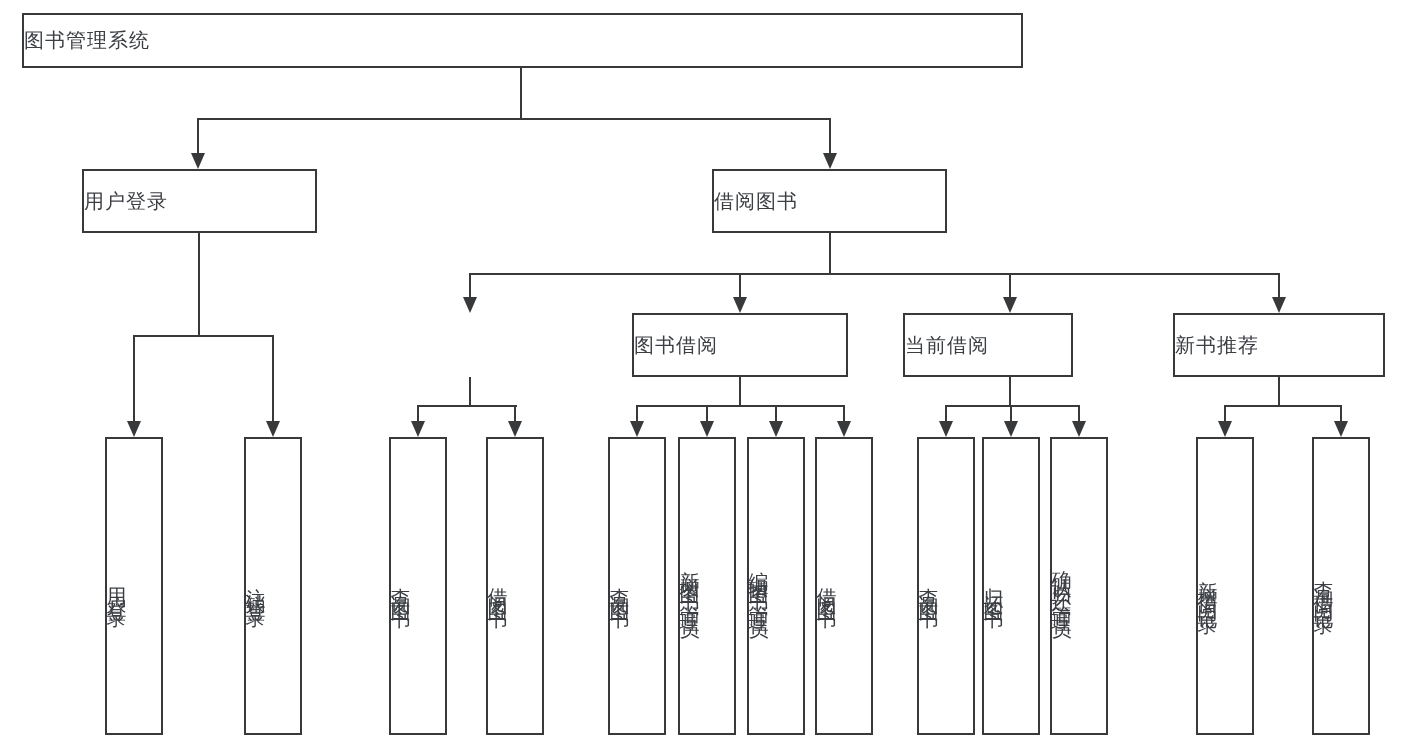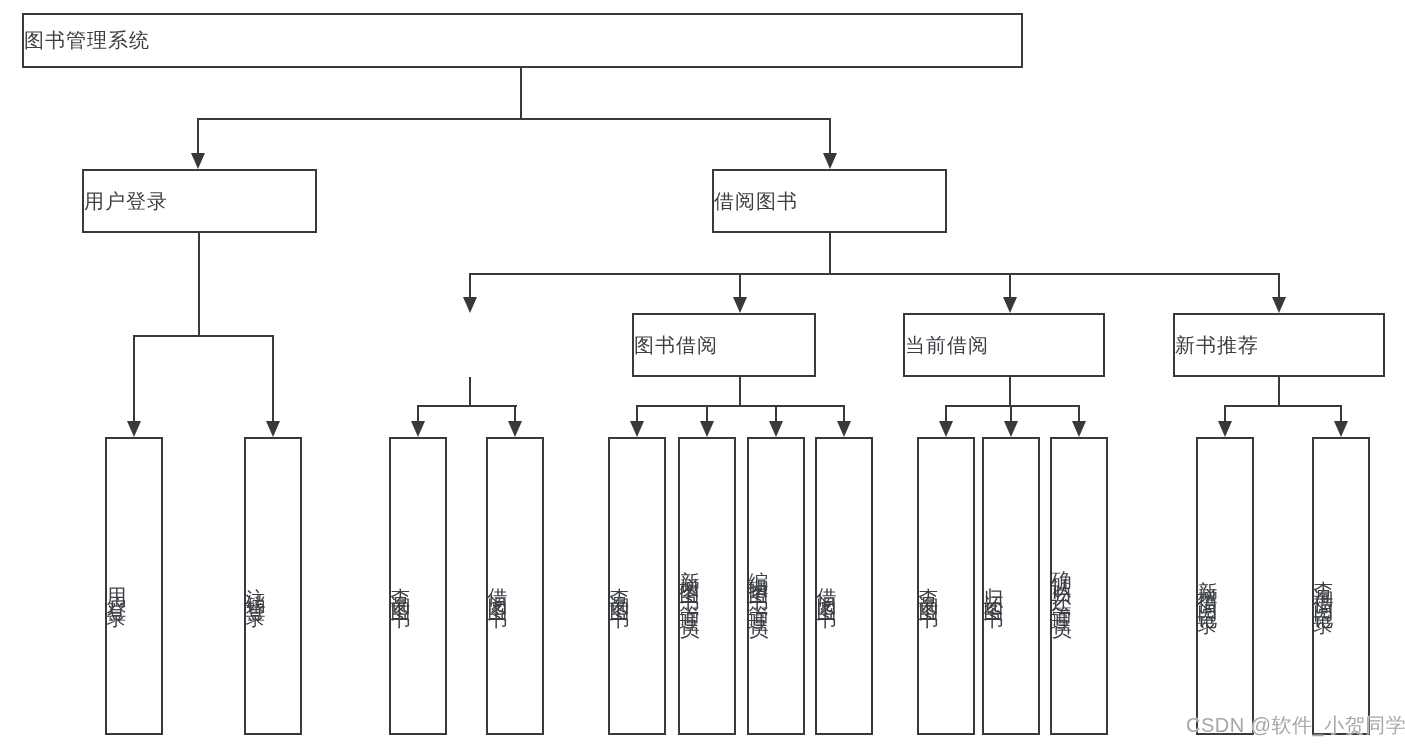"图书借阅" div.box { width: 184px -> 216px }
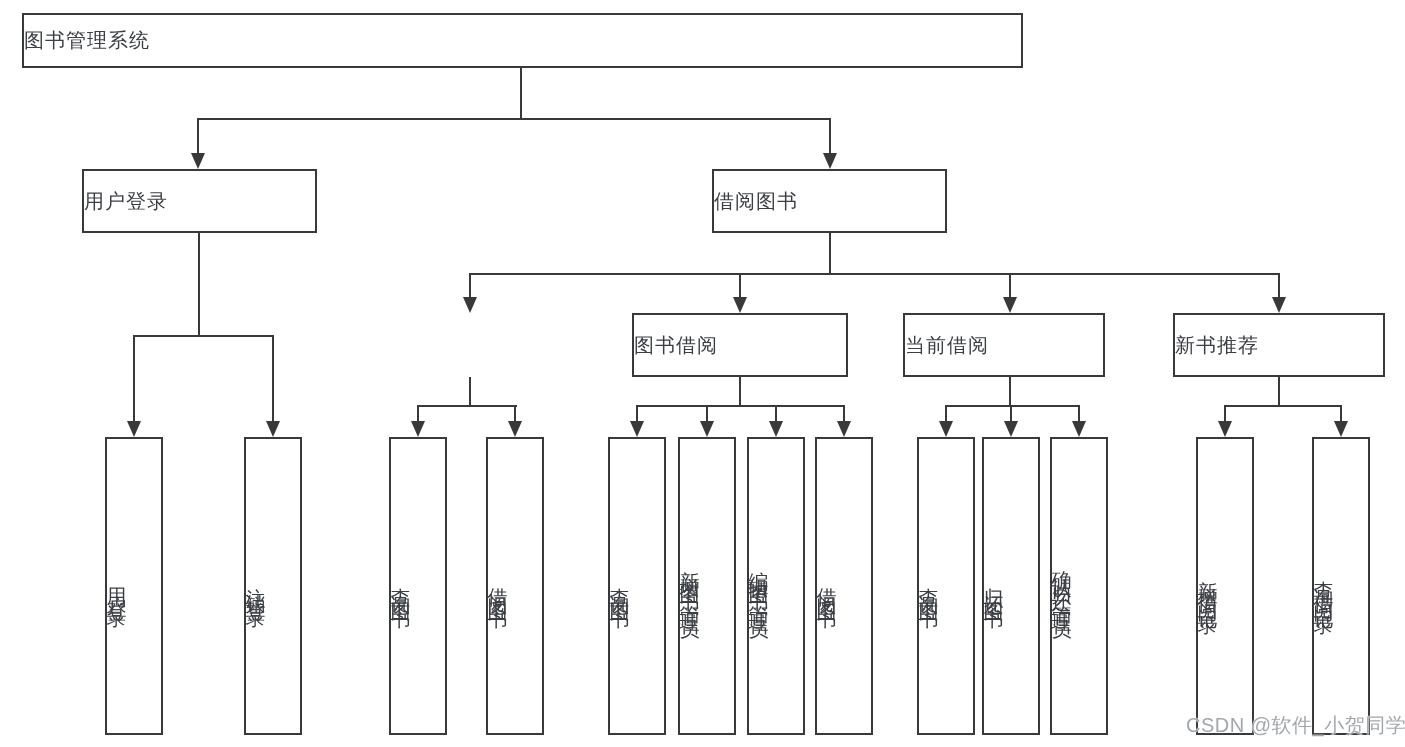"当前借阅" div.box { width: 202px -> 170px }
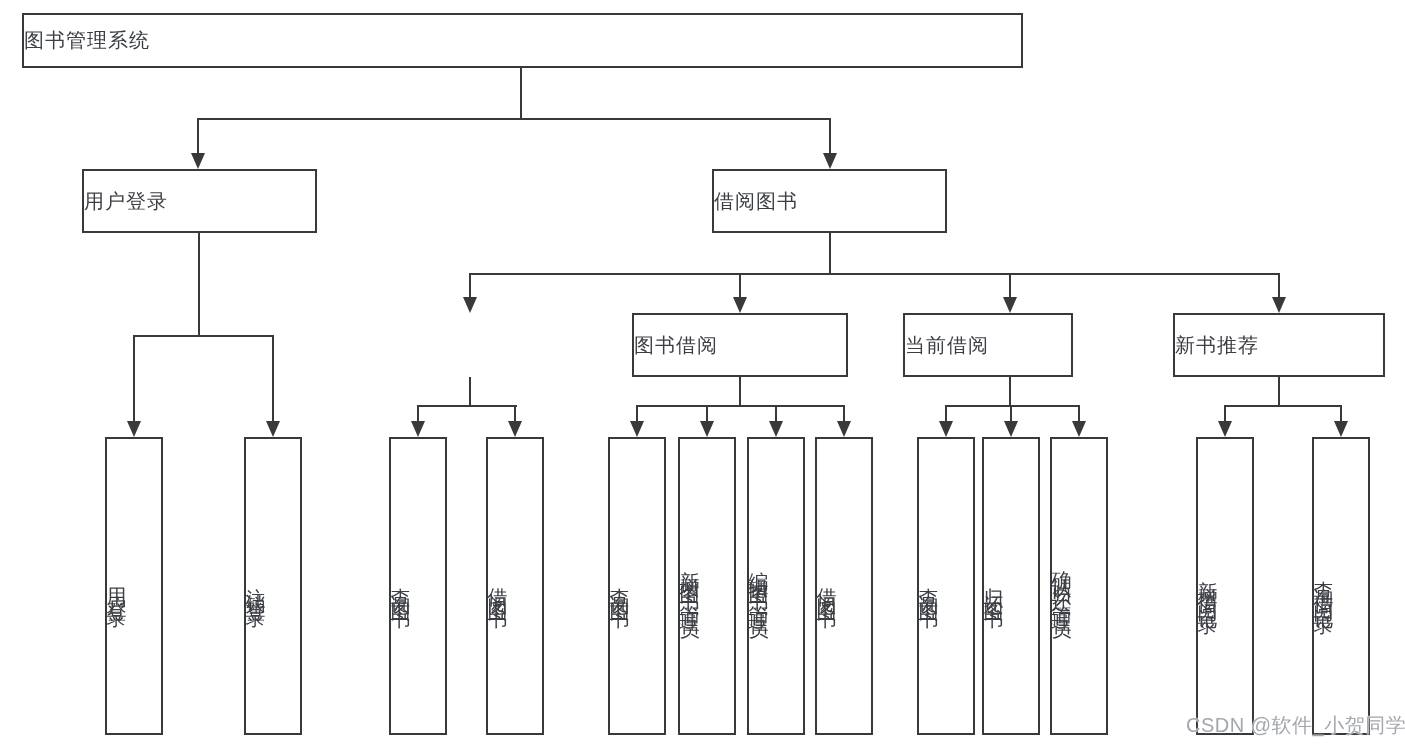"CSDN @软件_小贺同学" div.watermark { html: <div>CSDN @软件_小贺同学</div> -> none }
